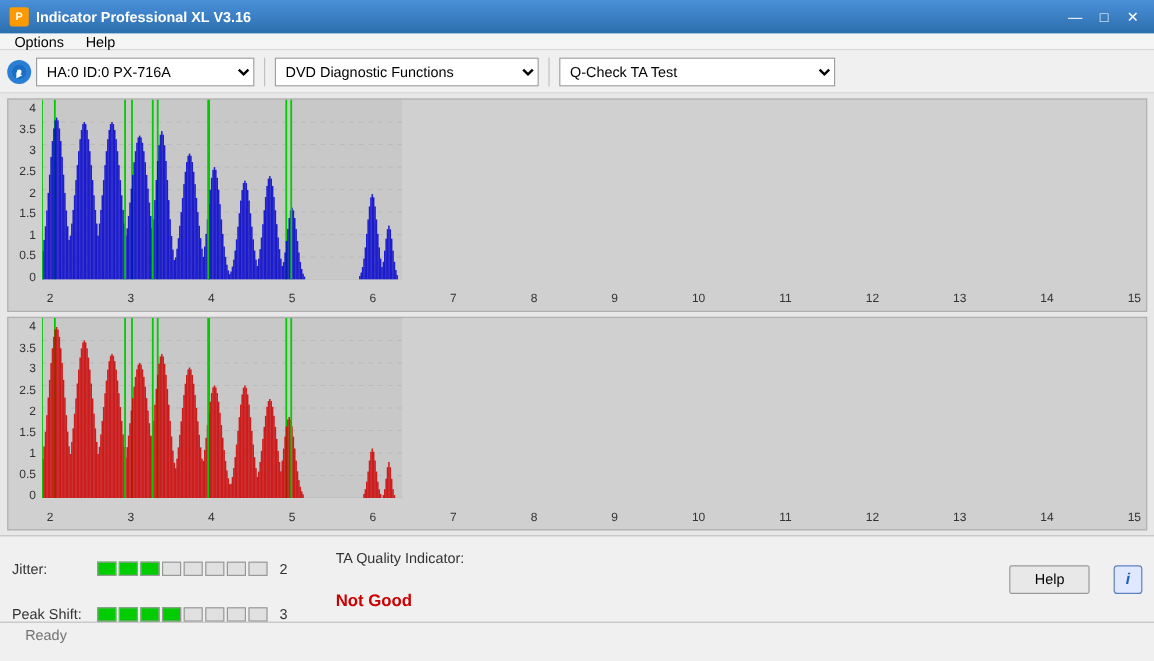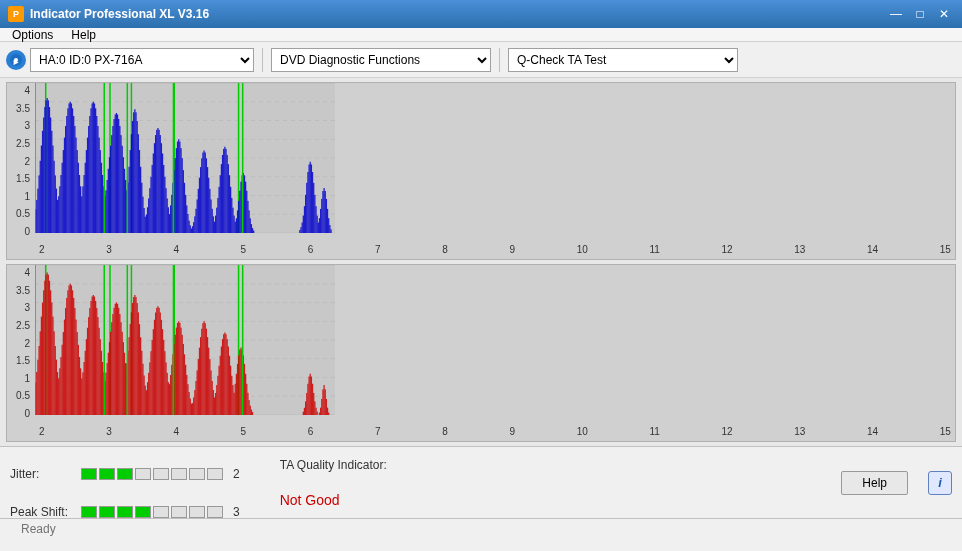"HA:0 ID:0 PX-716A" select { width: 224px -> 182px }
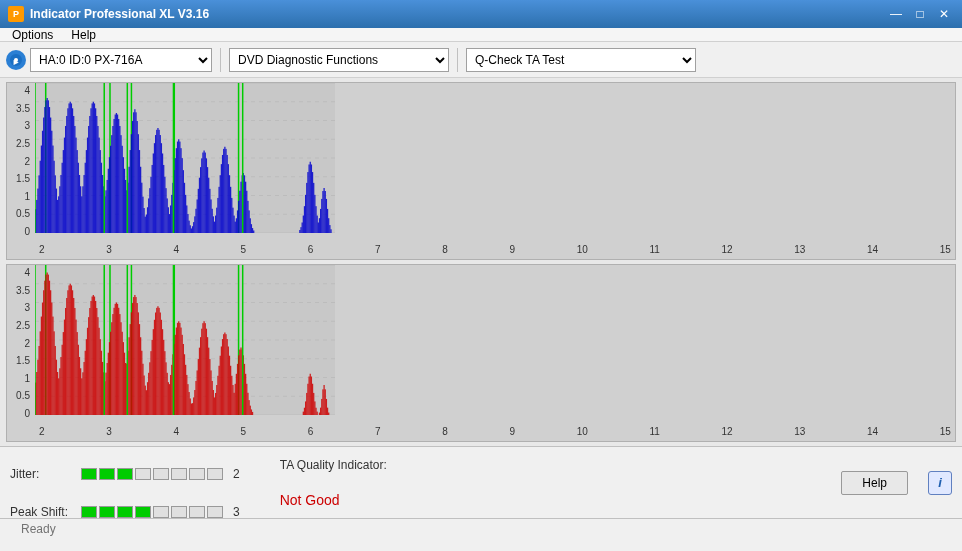"Not Good" .ta-value { font-weight: normal -> bold }
